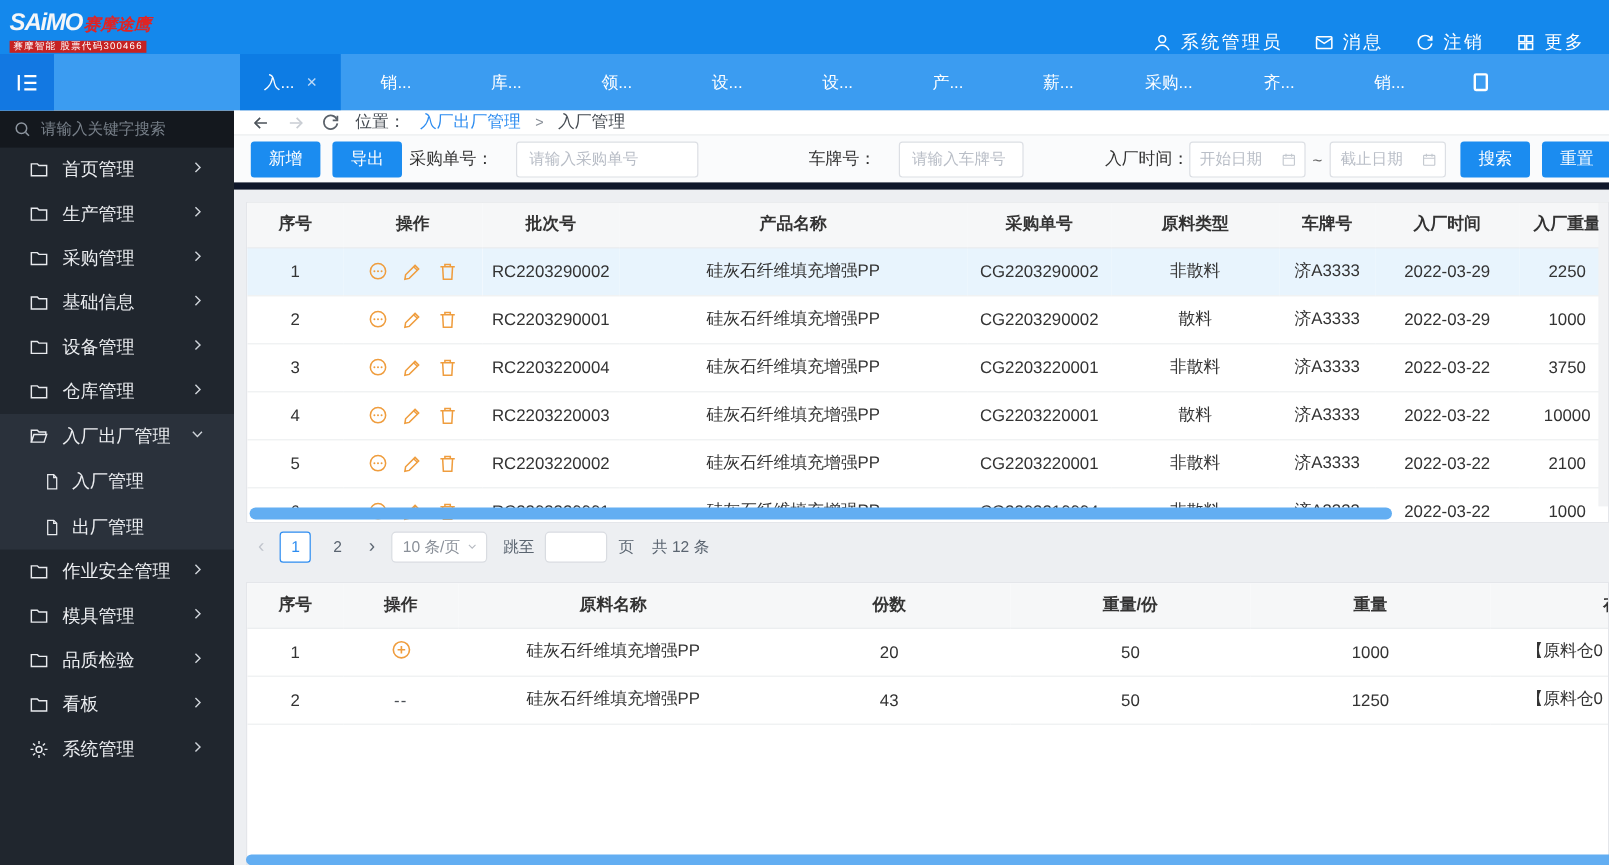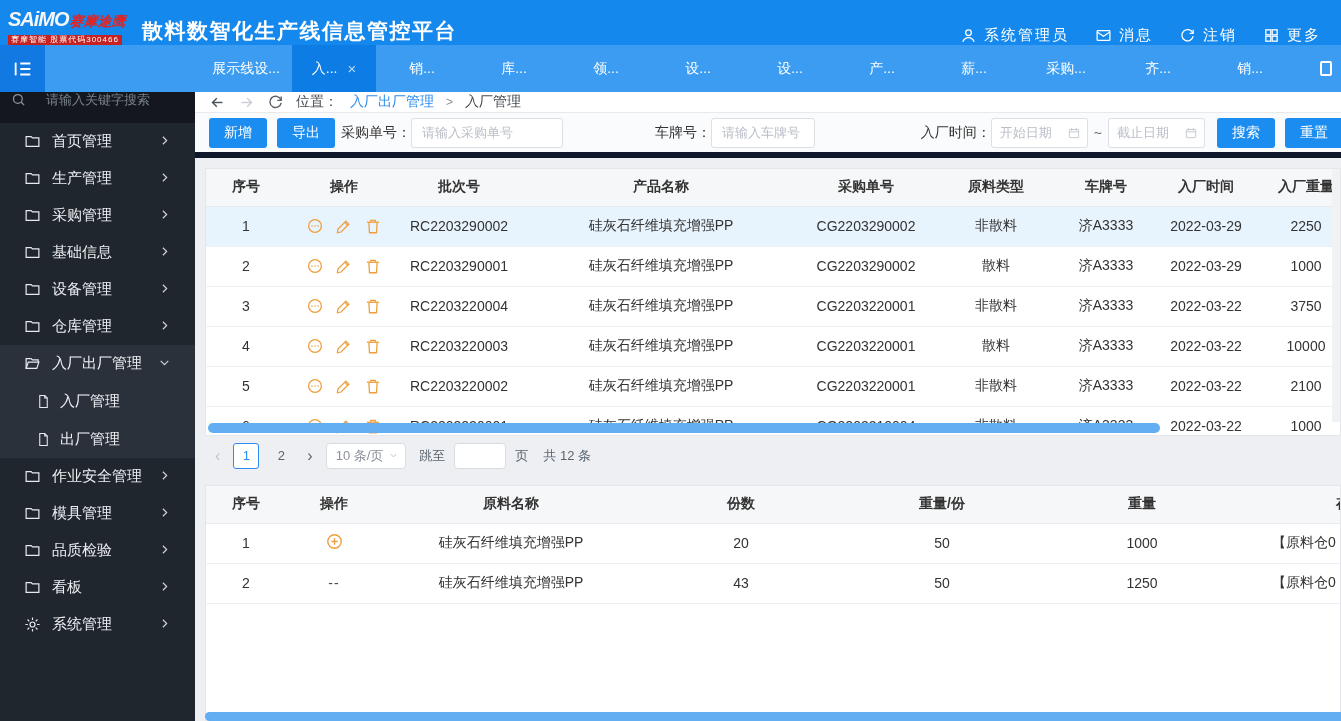"散料数智化生产线信息管控平台" div.app-title { html: <div>散料数智化生产线信息管控平台</div> -> none }
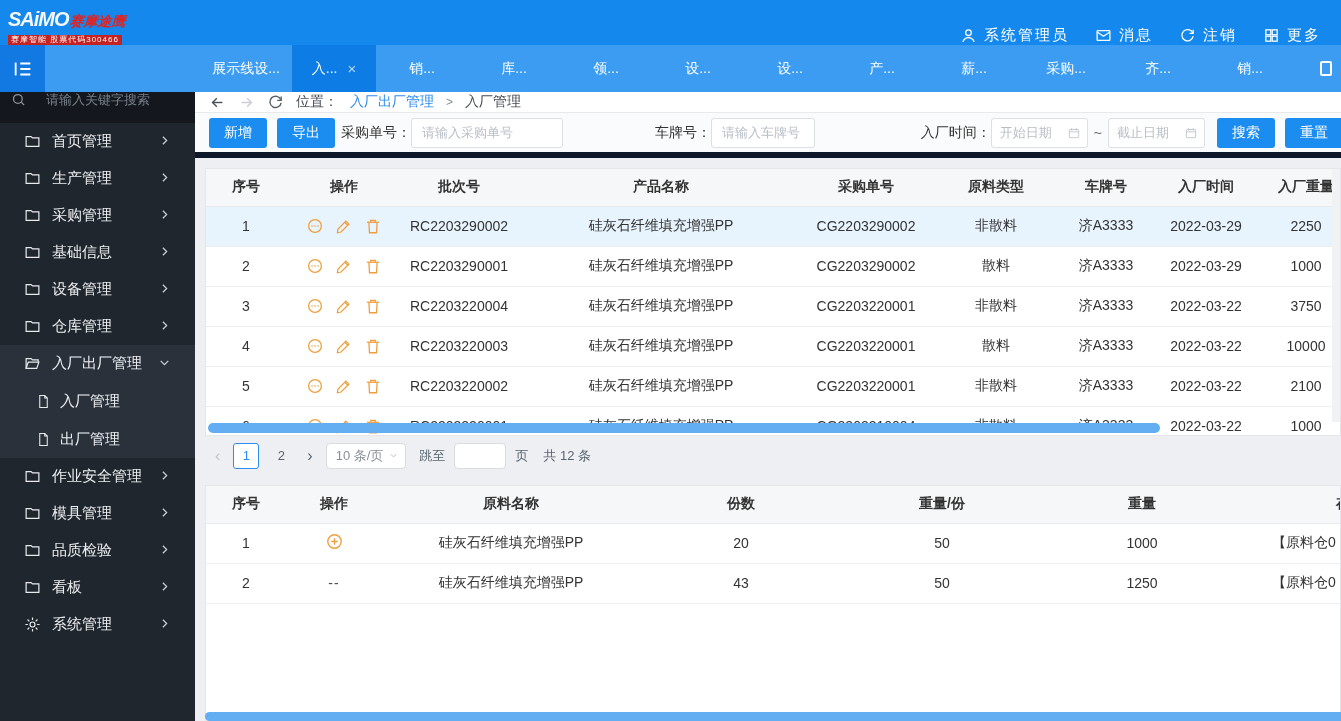"展示线设..." div.tab { html: <div> <span>展示线设...</span> </div> -> none }
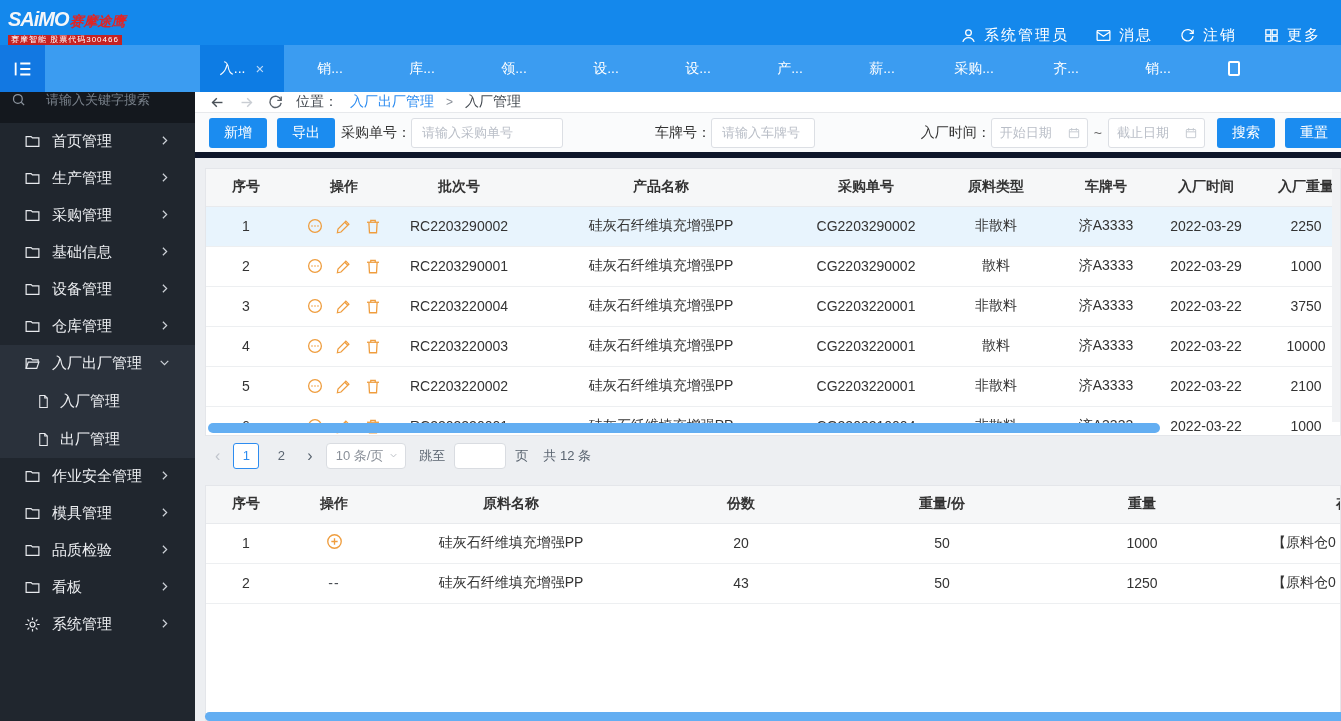"请输入关键字搜索" .side-search { align-items: flex-start -> center; gap: 20px -> 8px }
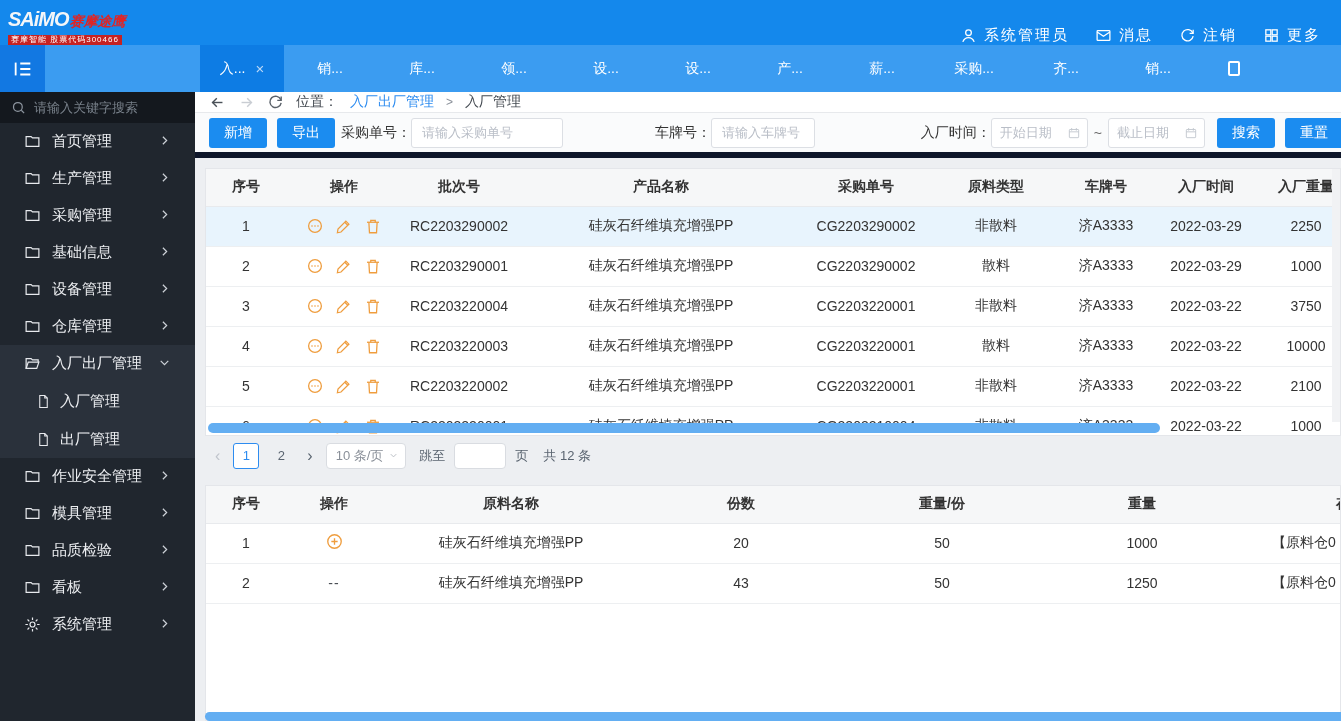"请输入采购单号" .tb-input { margin-left: none -> 19px }
